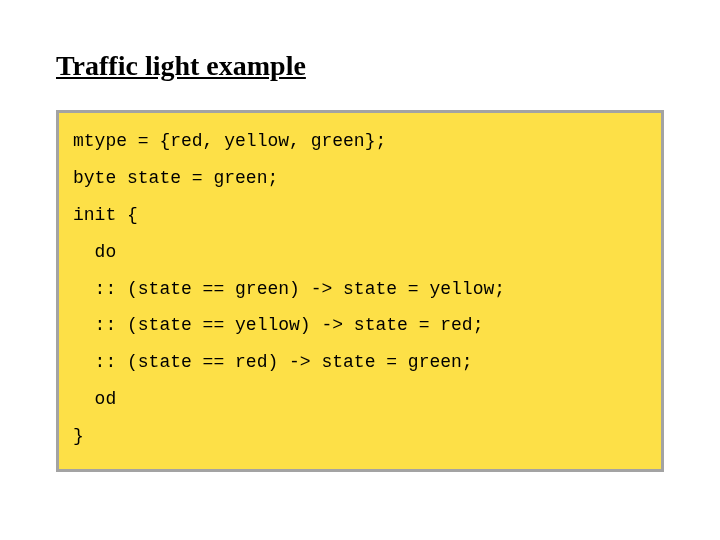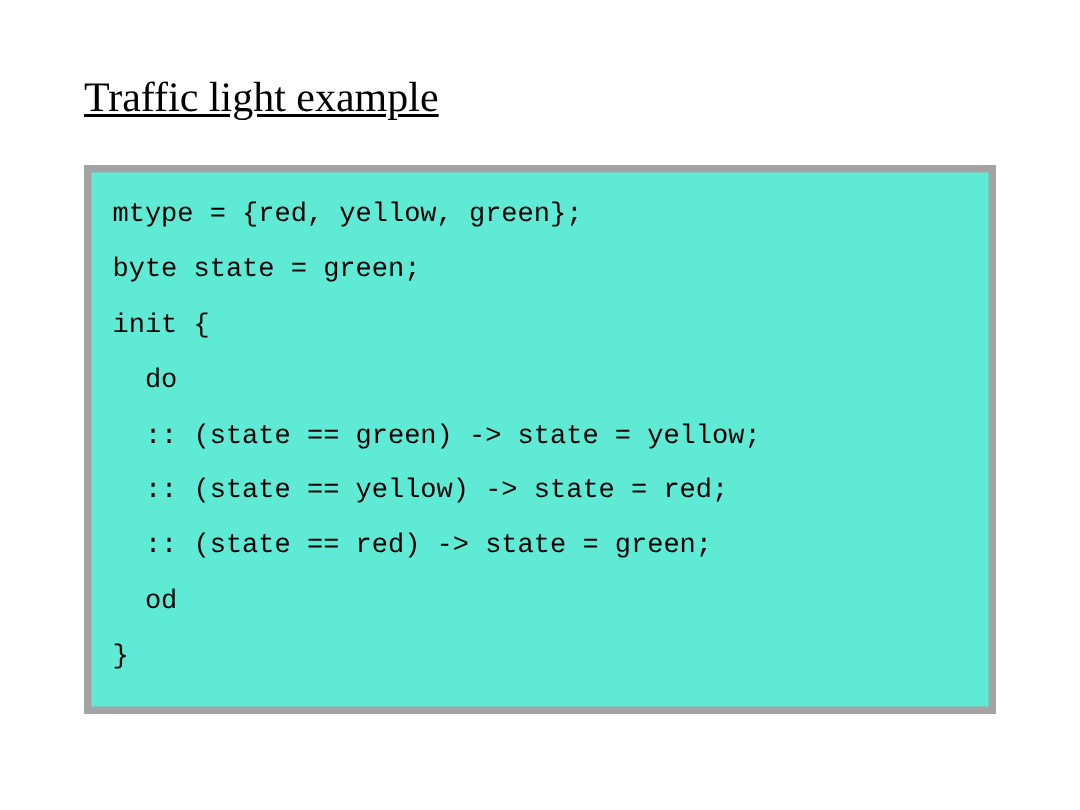"Traffic light example" .title { font-weight: normal -> bold }
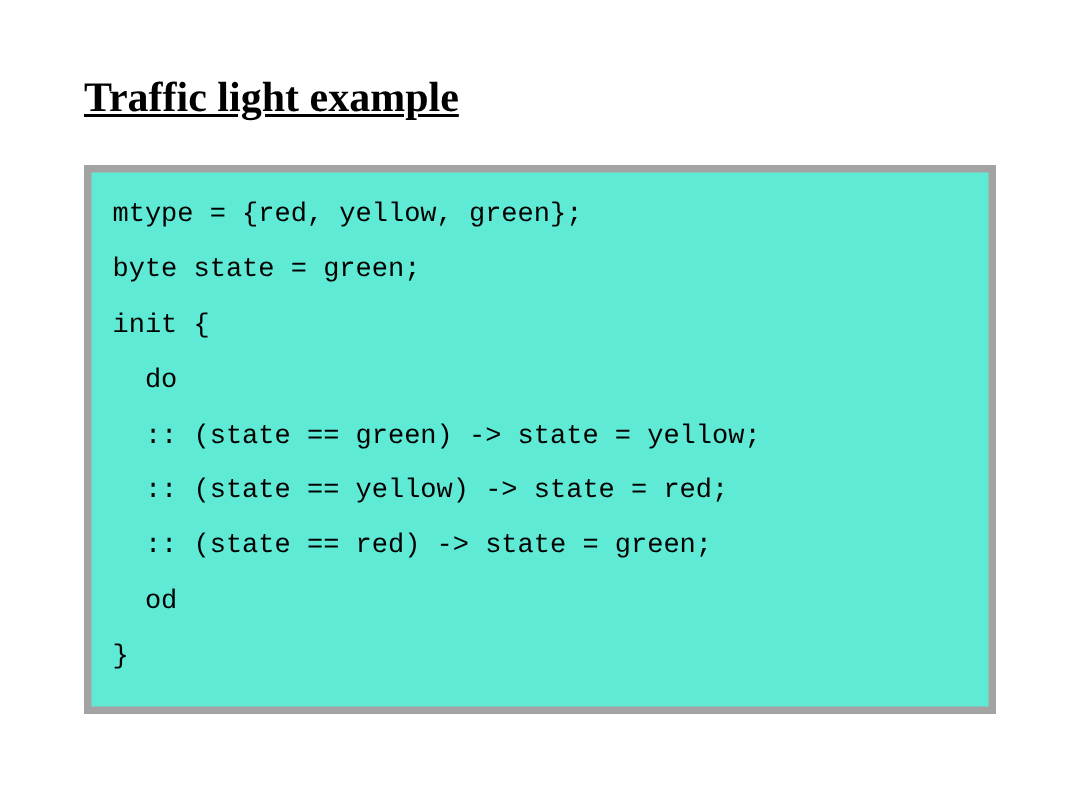"mtype = {red, yellow, green};" .code-box { background: #5eead4 -> #fde047; border: 5px solid #a3a3a3 -> 3px solid #a3a3a3 }
